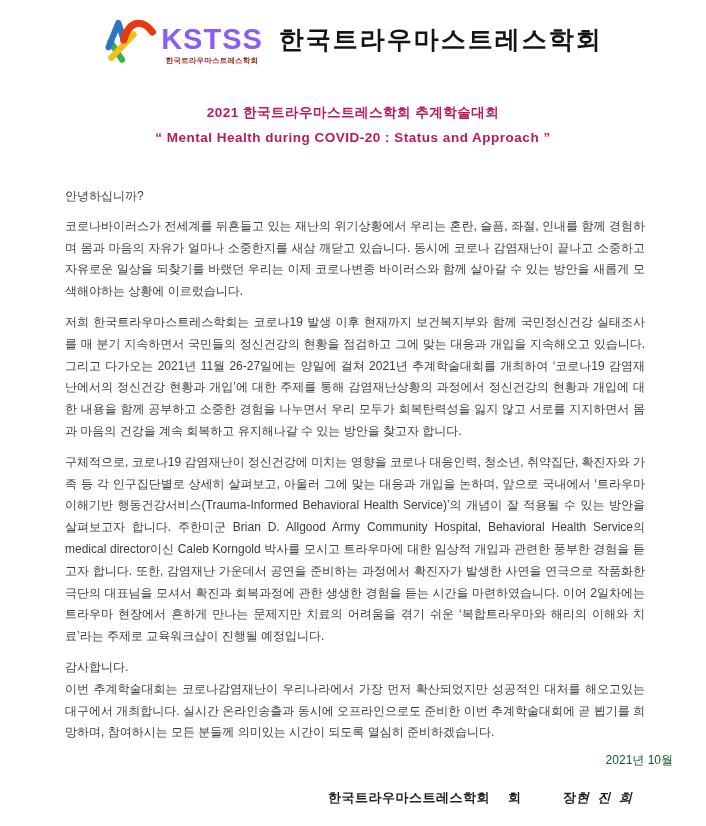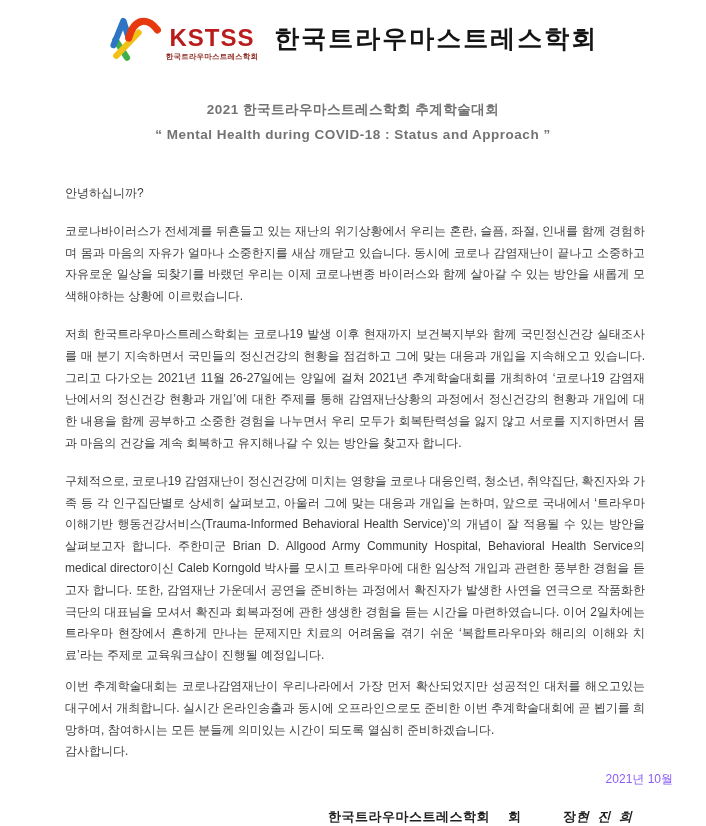"KSTSS" .logo-acronym { color: #b91c1c -> #8b5cf6; font-size: 24px -> 29px }
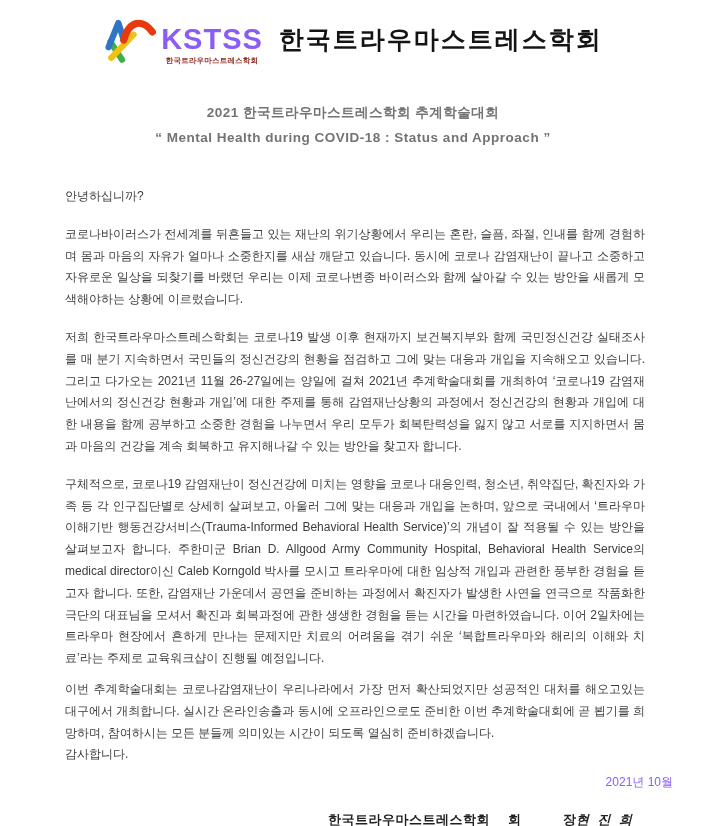"2021 한국트라우마스트레스학회 추계학술대회" .title-block { color: #737373 -> #be185d }
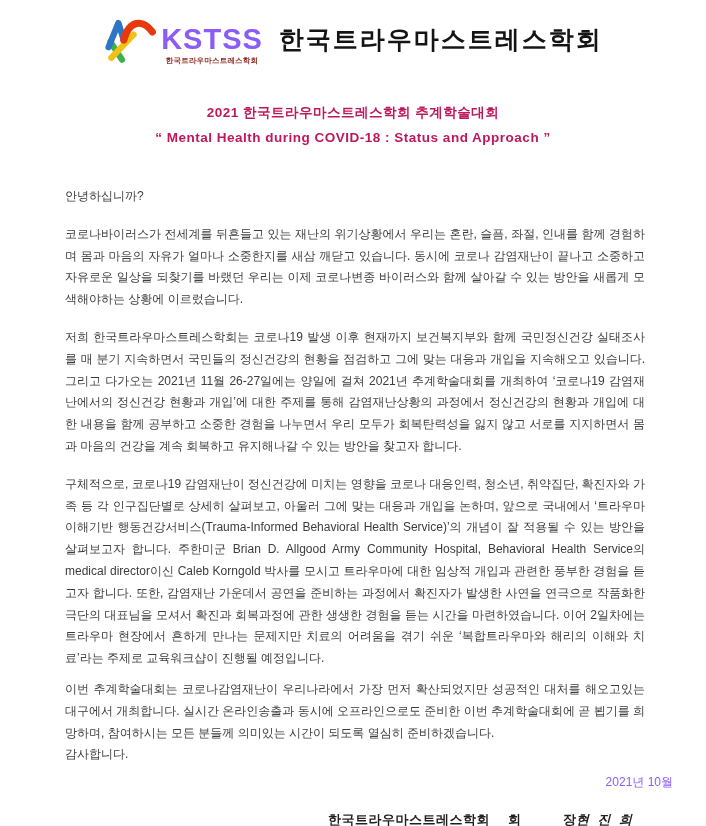"“ Mental Health during COVID-18" div { text: COVID-18 -> COVID-20 }
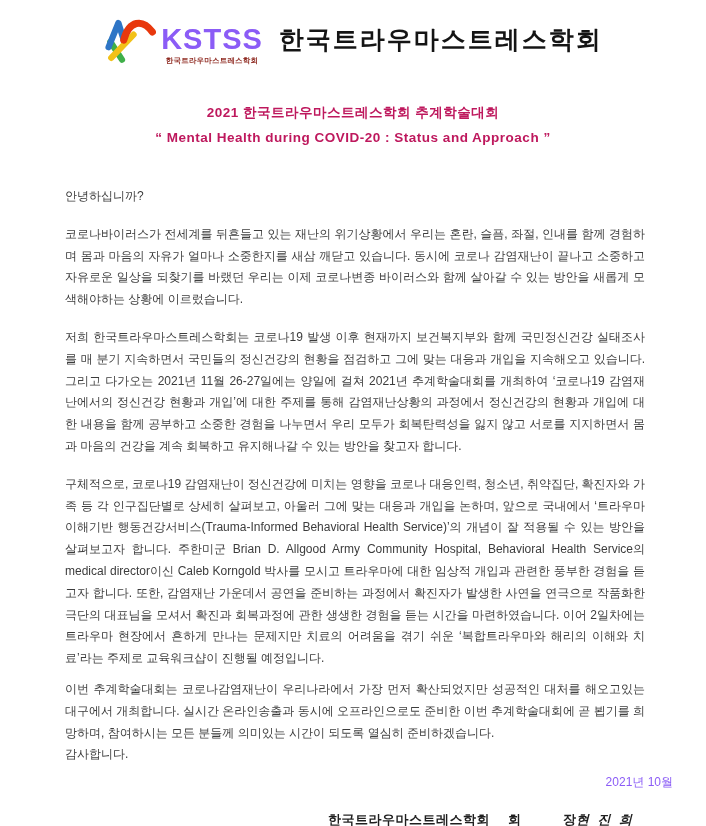"코로나바이러스가 전세계를 뒤흔들고 있는 재난의" .body-text p { margin: 16px 0 9px 0 -> 8px 0 9px 0 }
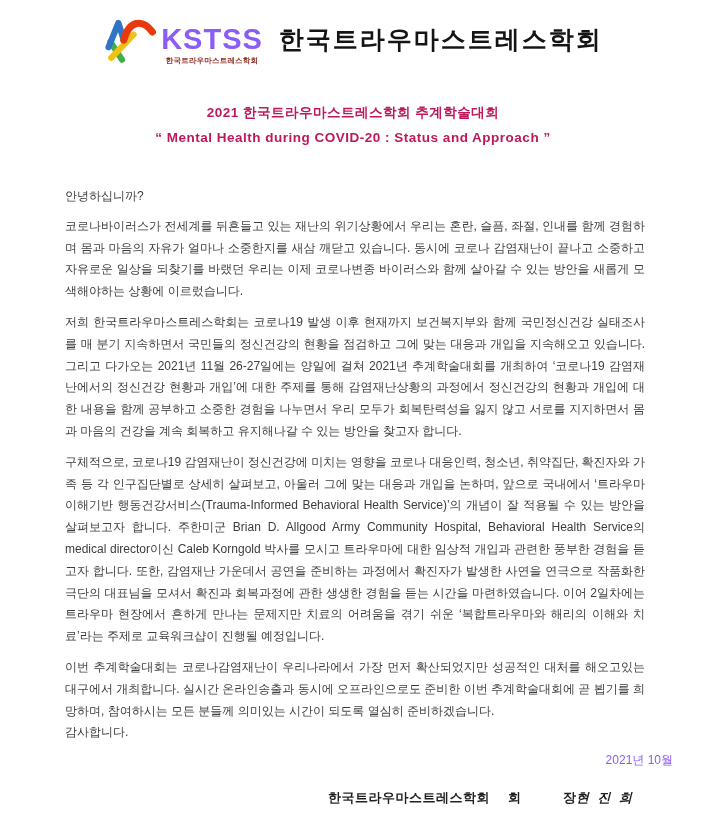"이번 추계학술대회는 코로나감염재난이 우리나라에서 가장" p.no-gap { order: before "감사합니다." -> after "감사합니다." }
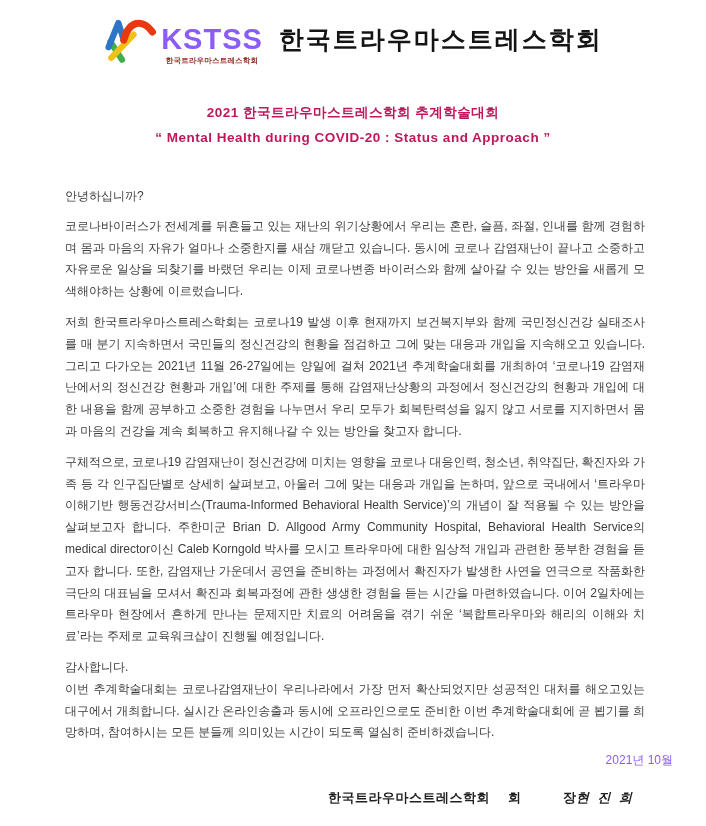"2021년 10월" .date-line { color: #8b5cf6 -> #14532d }
